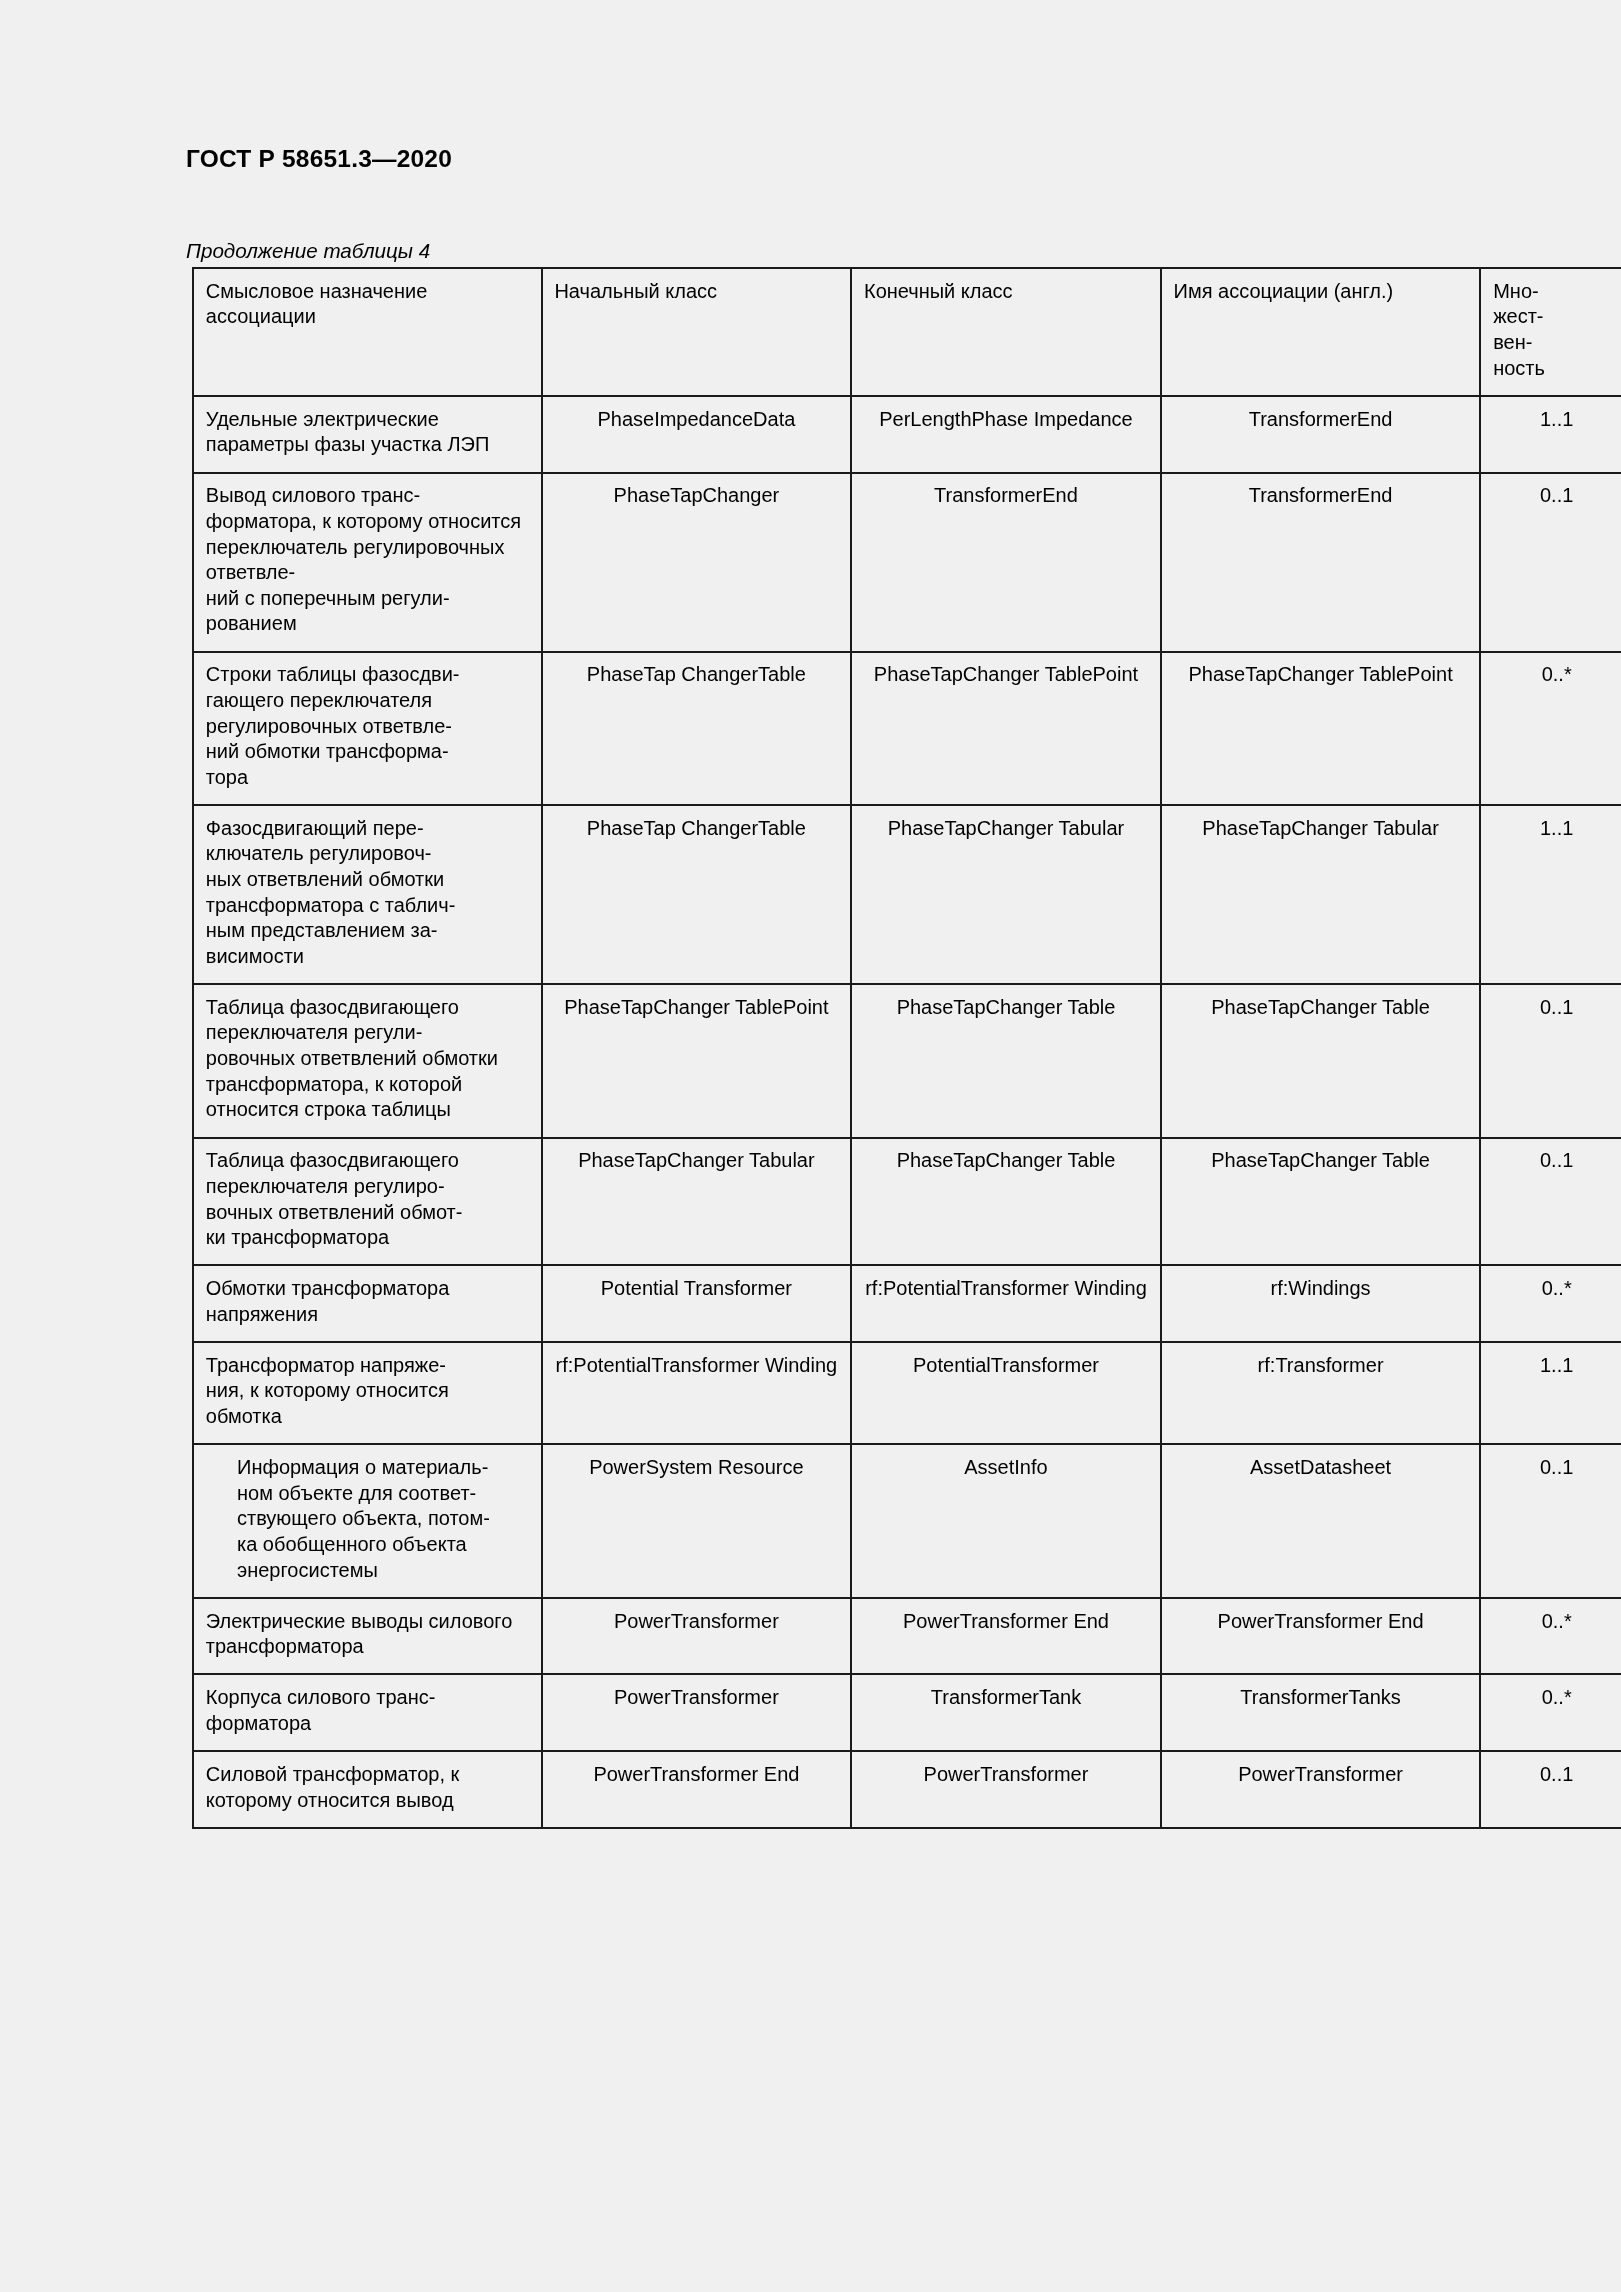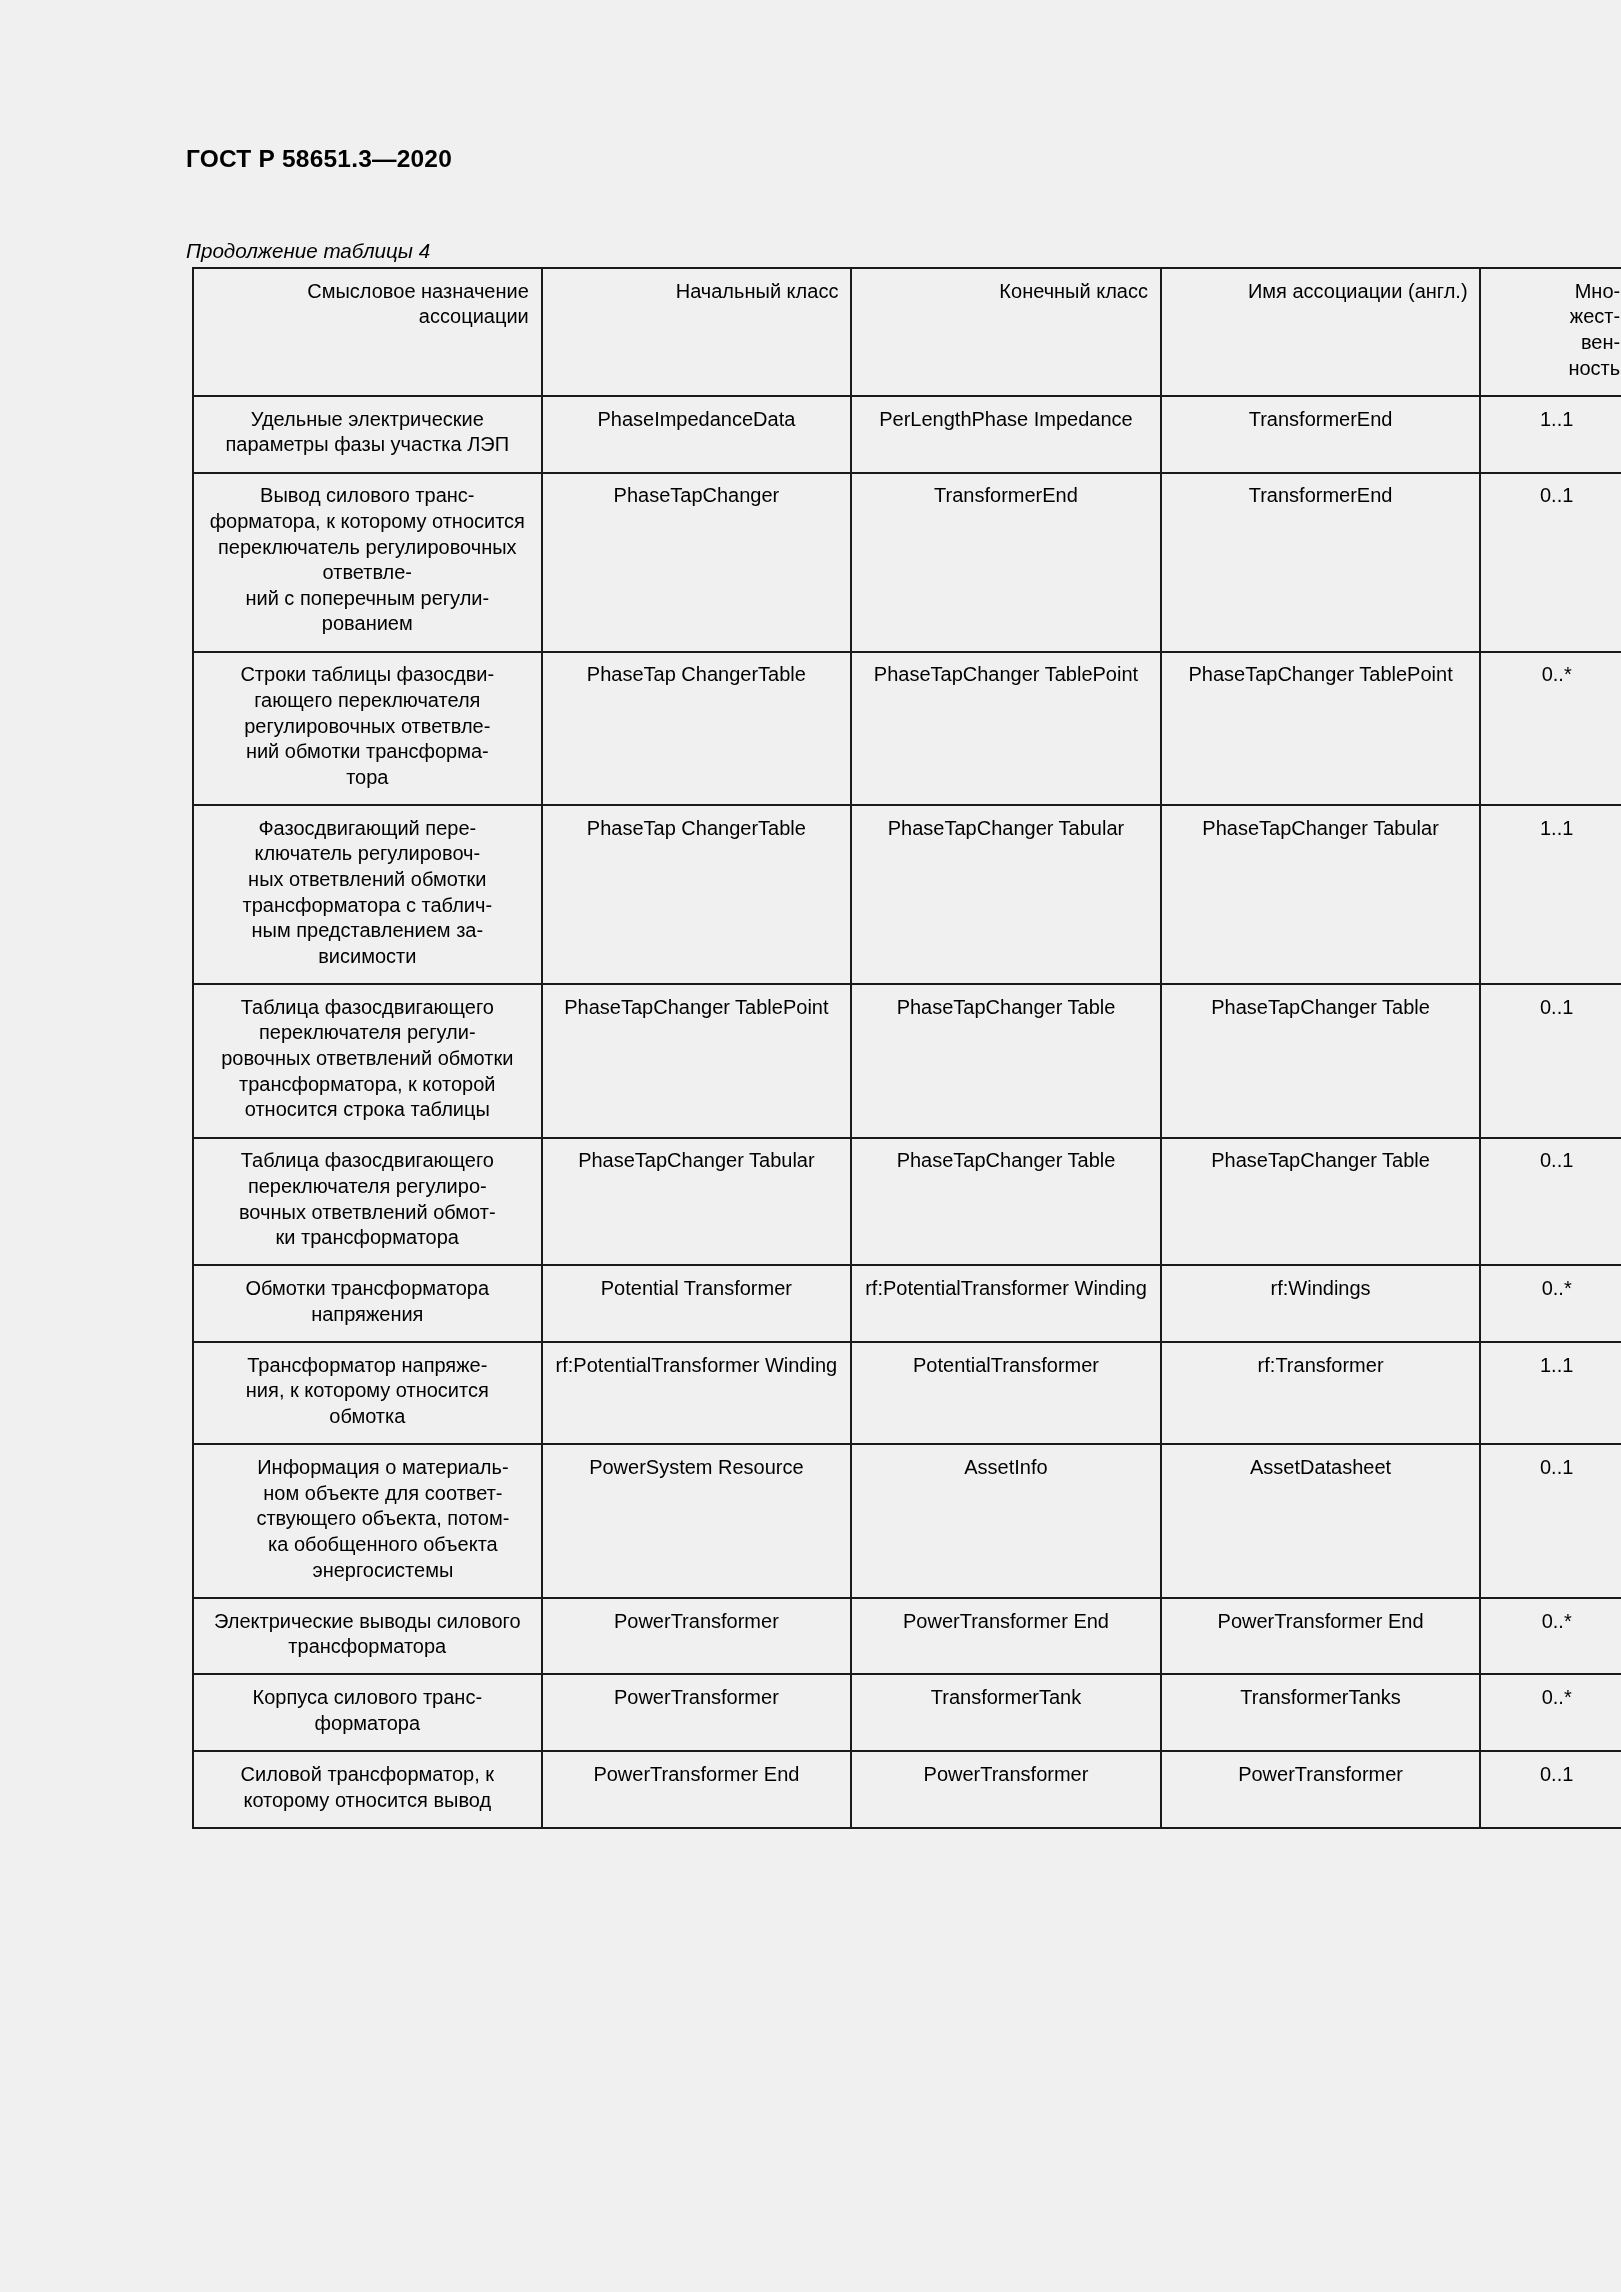"Смысловое назначение ассоциации" thead th { text-align: right -> left }
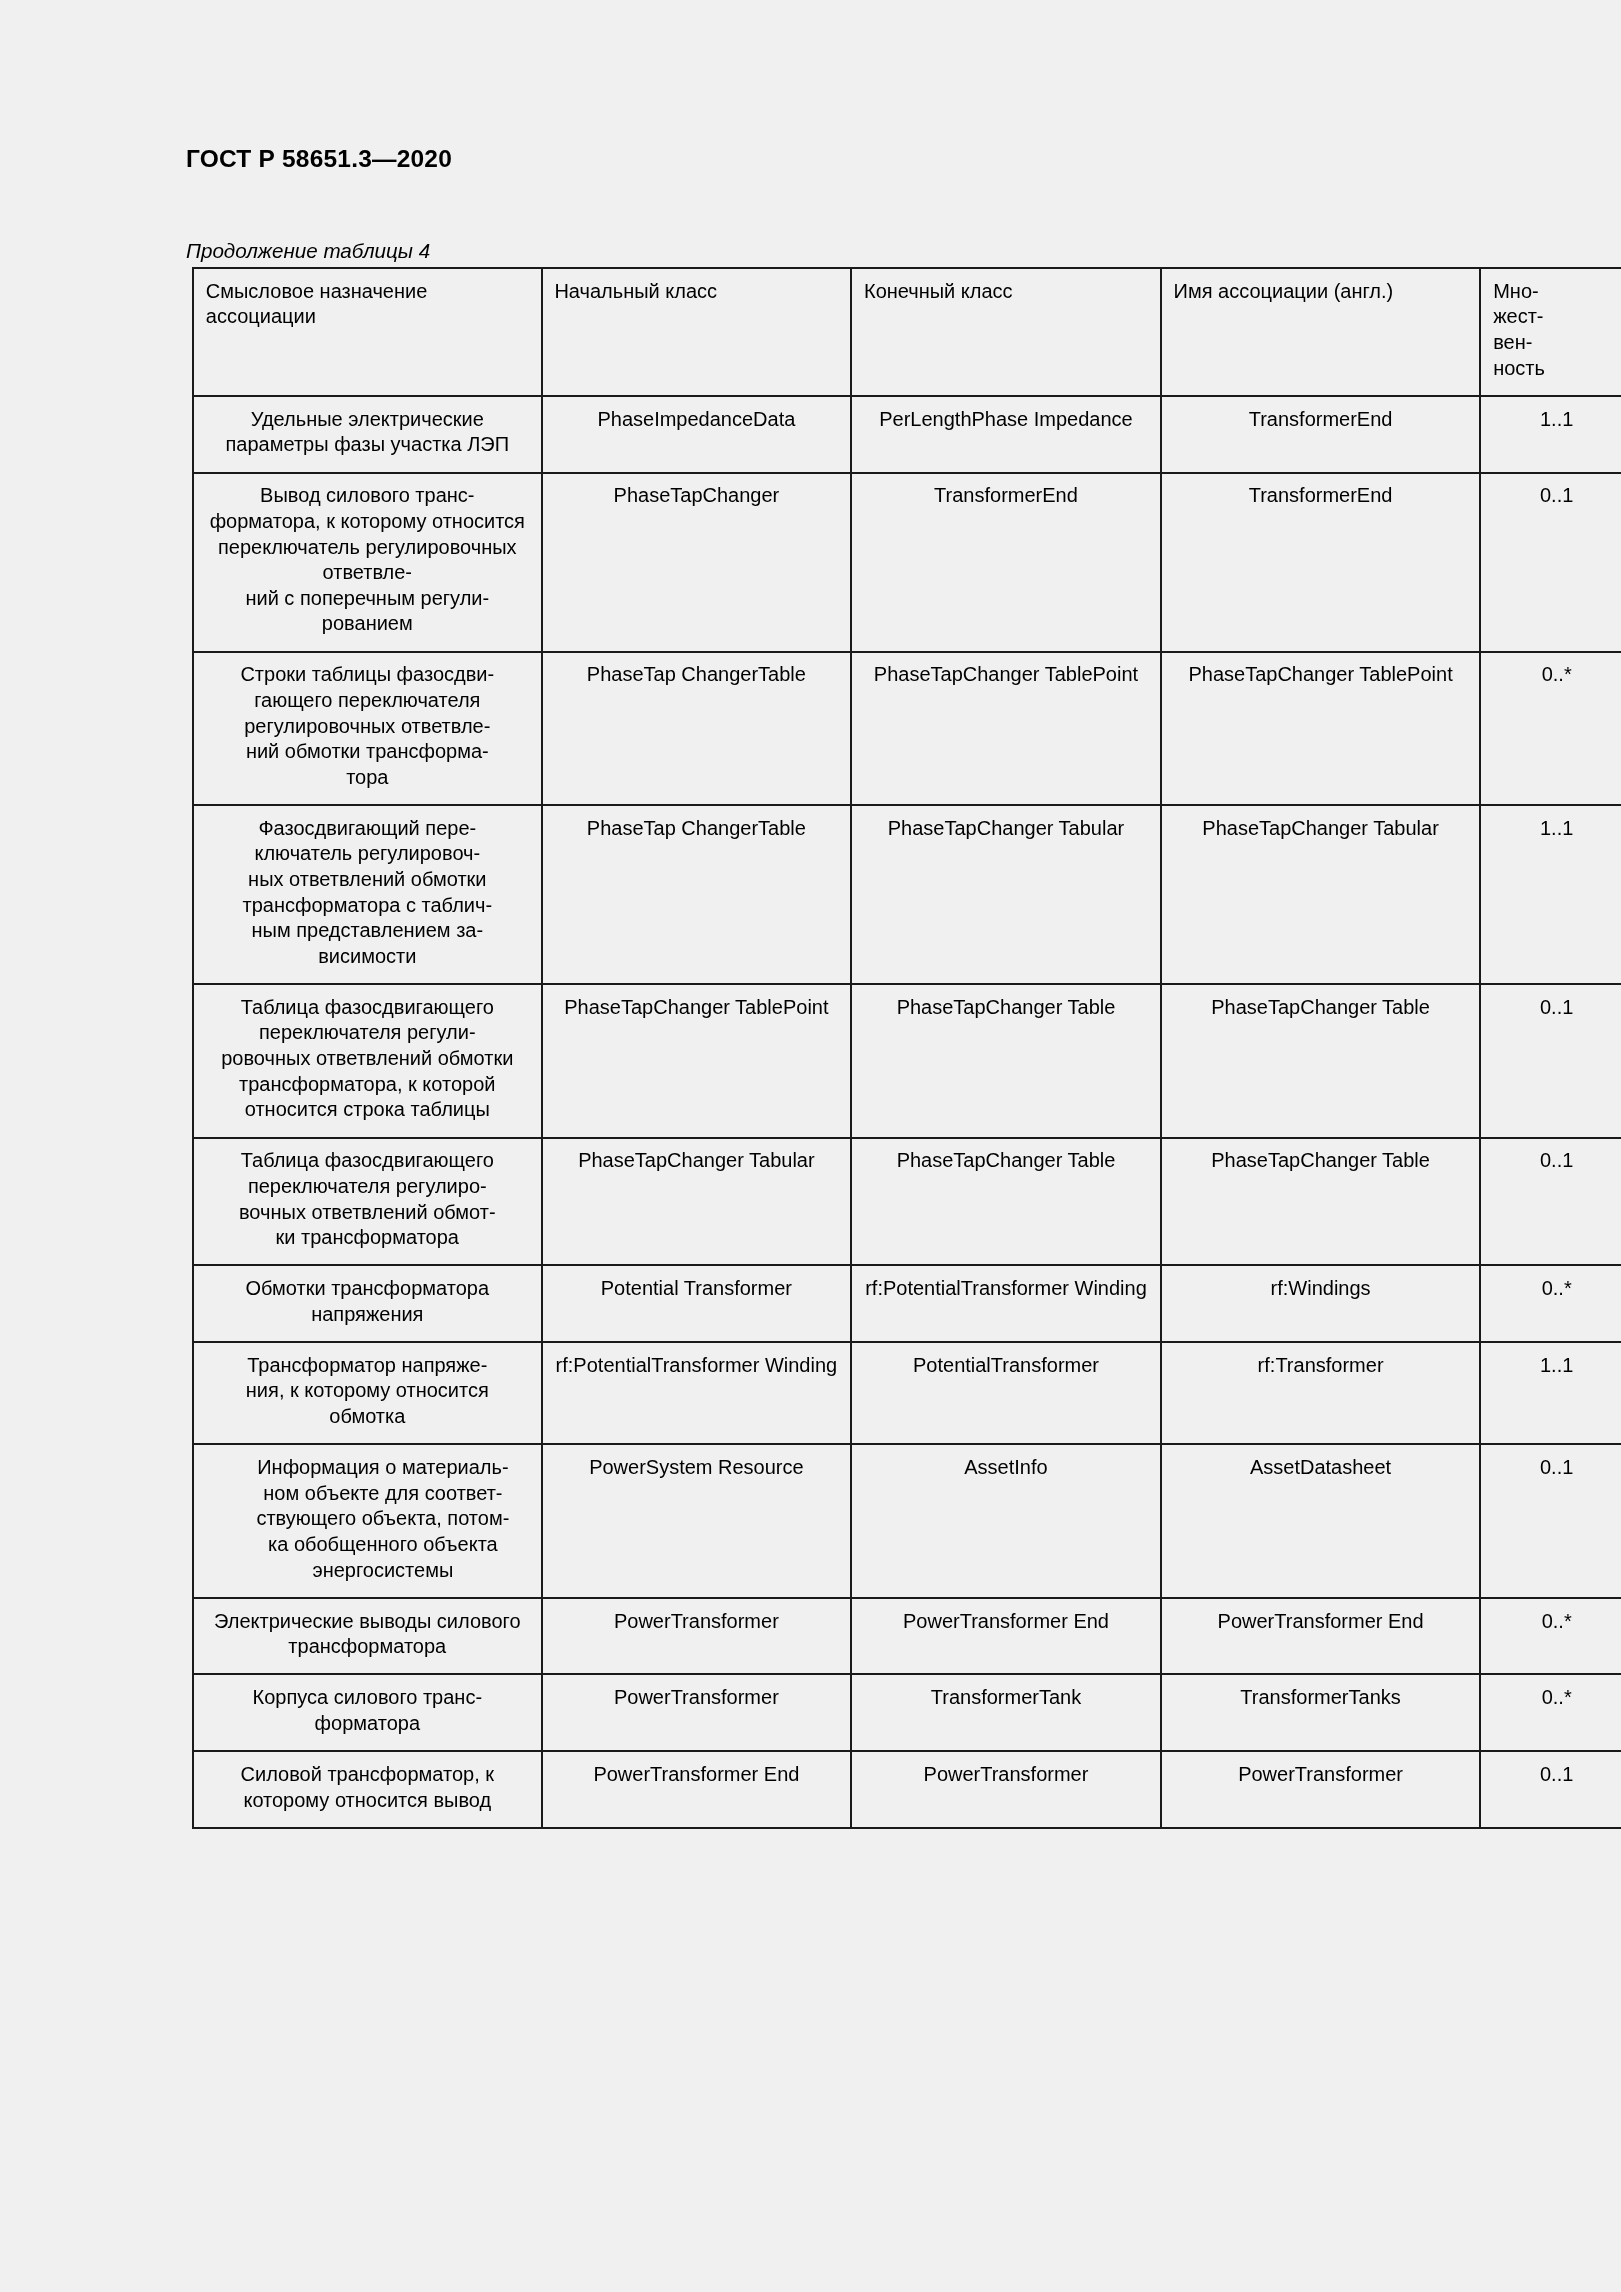"Удельные электрические параметры фазы" td.c-purpose { text-align: center -> left }
